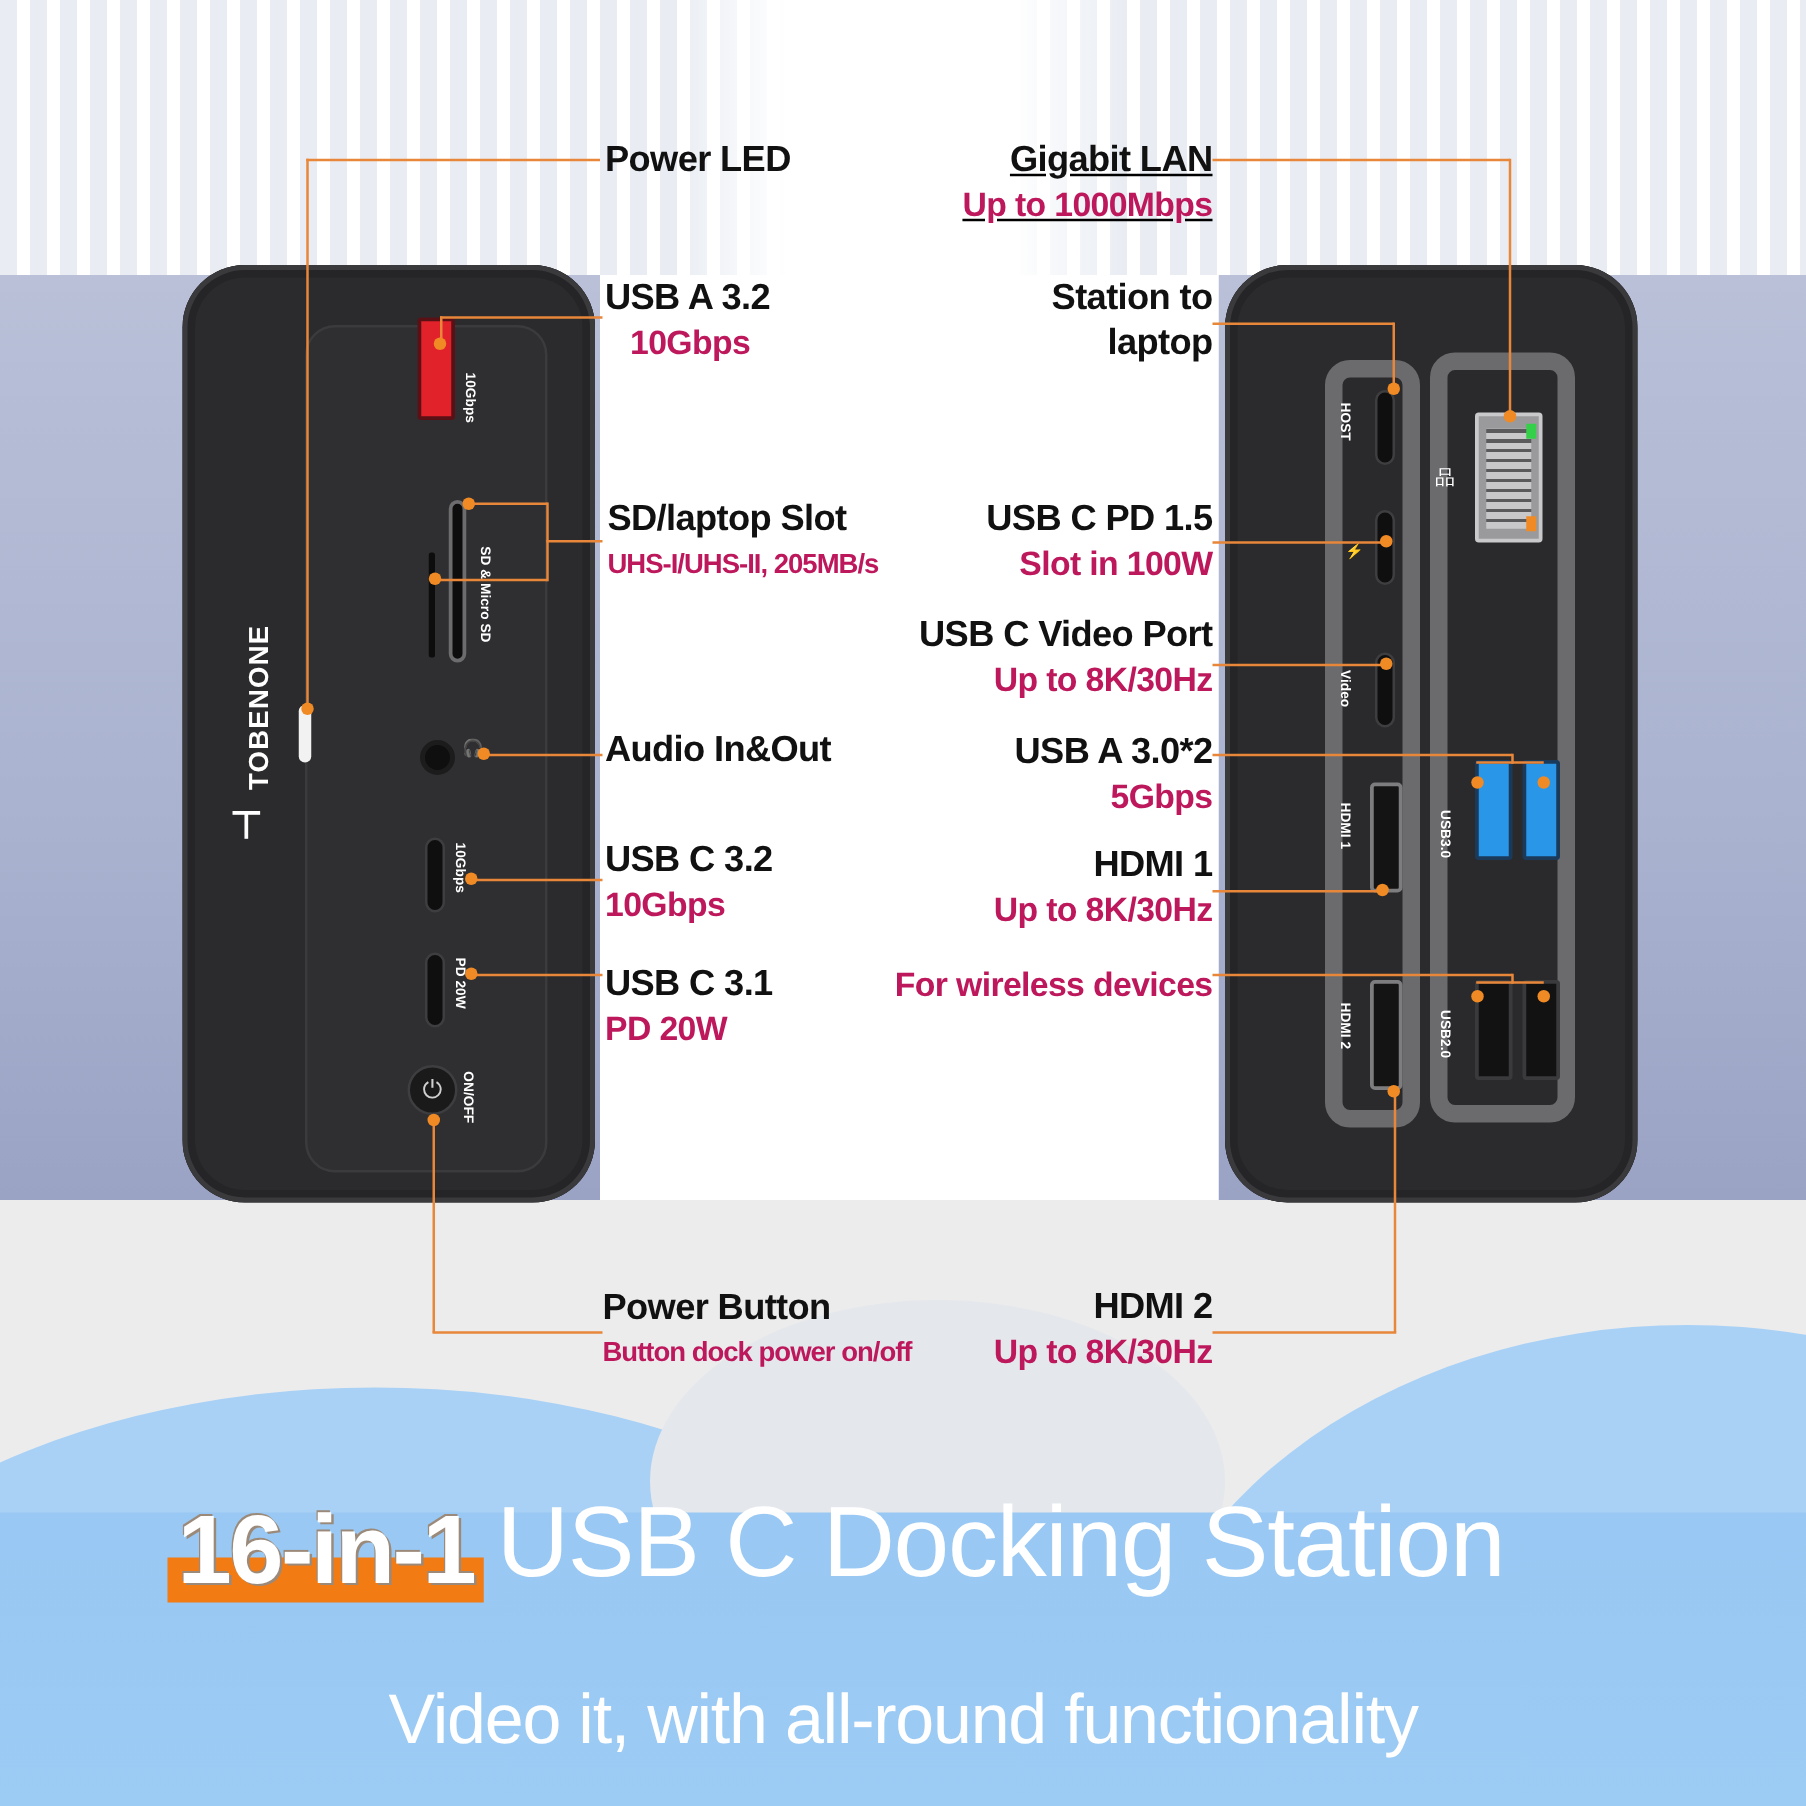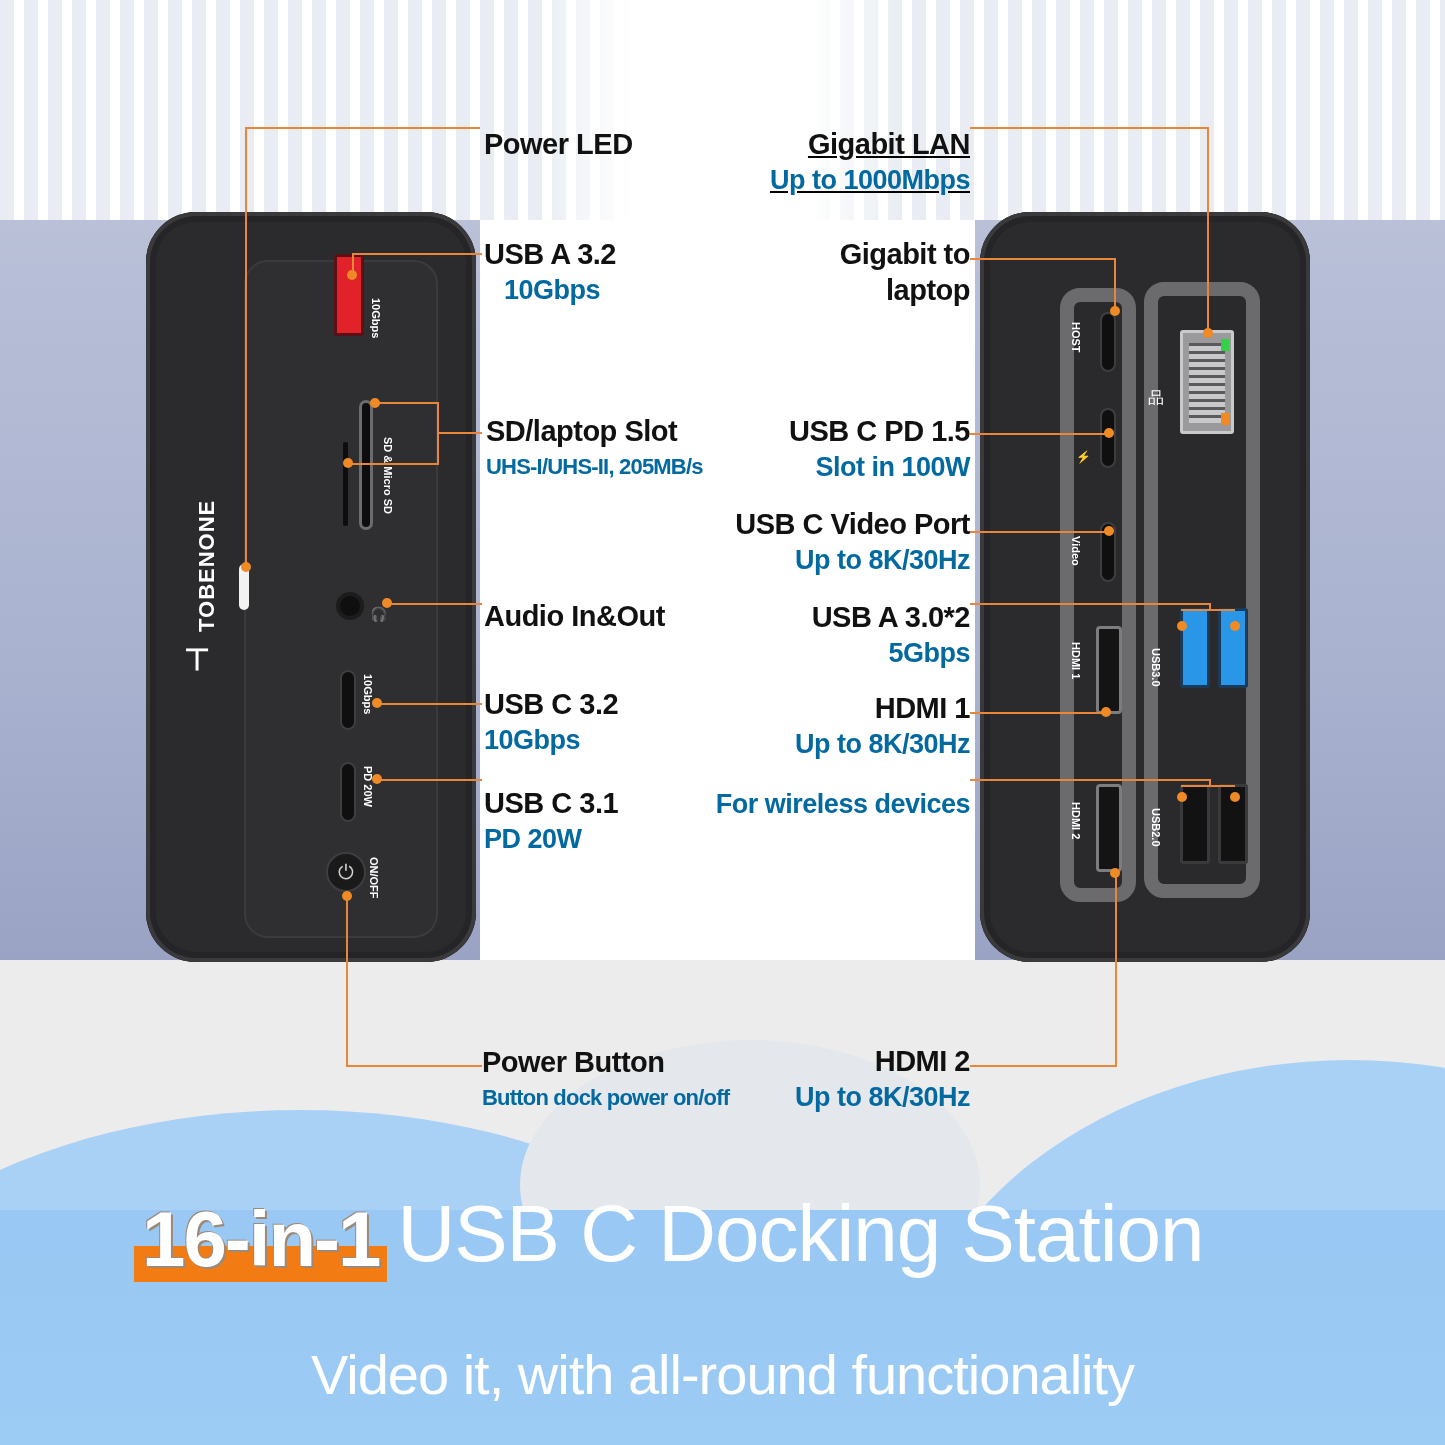"Power LED" .label { margin-top: 16px -> none }
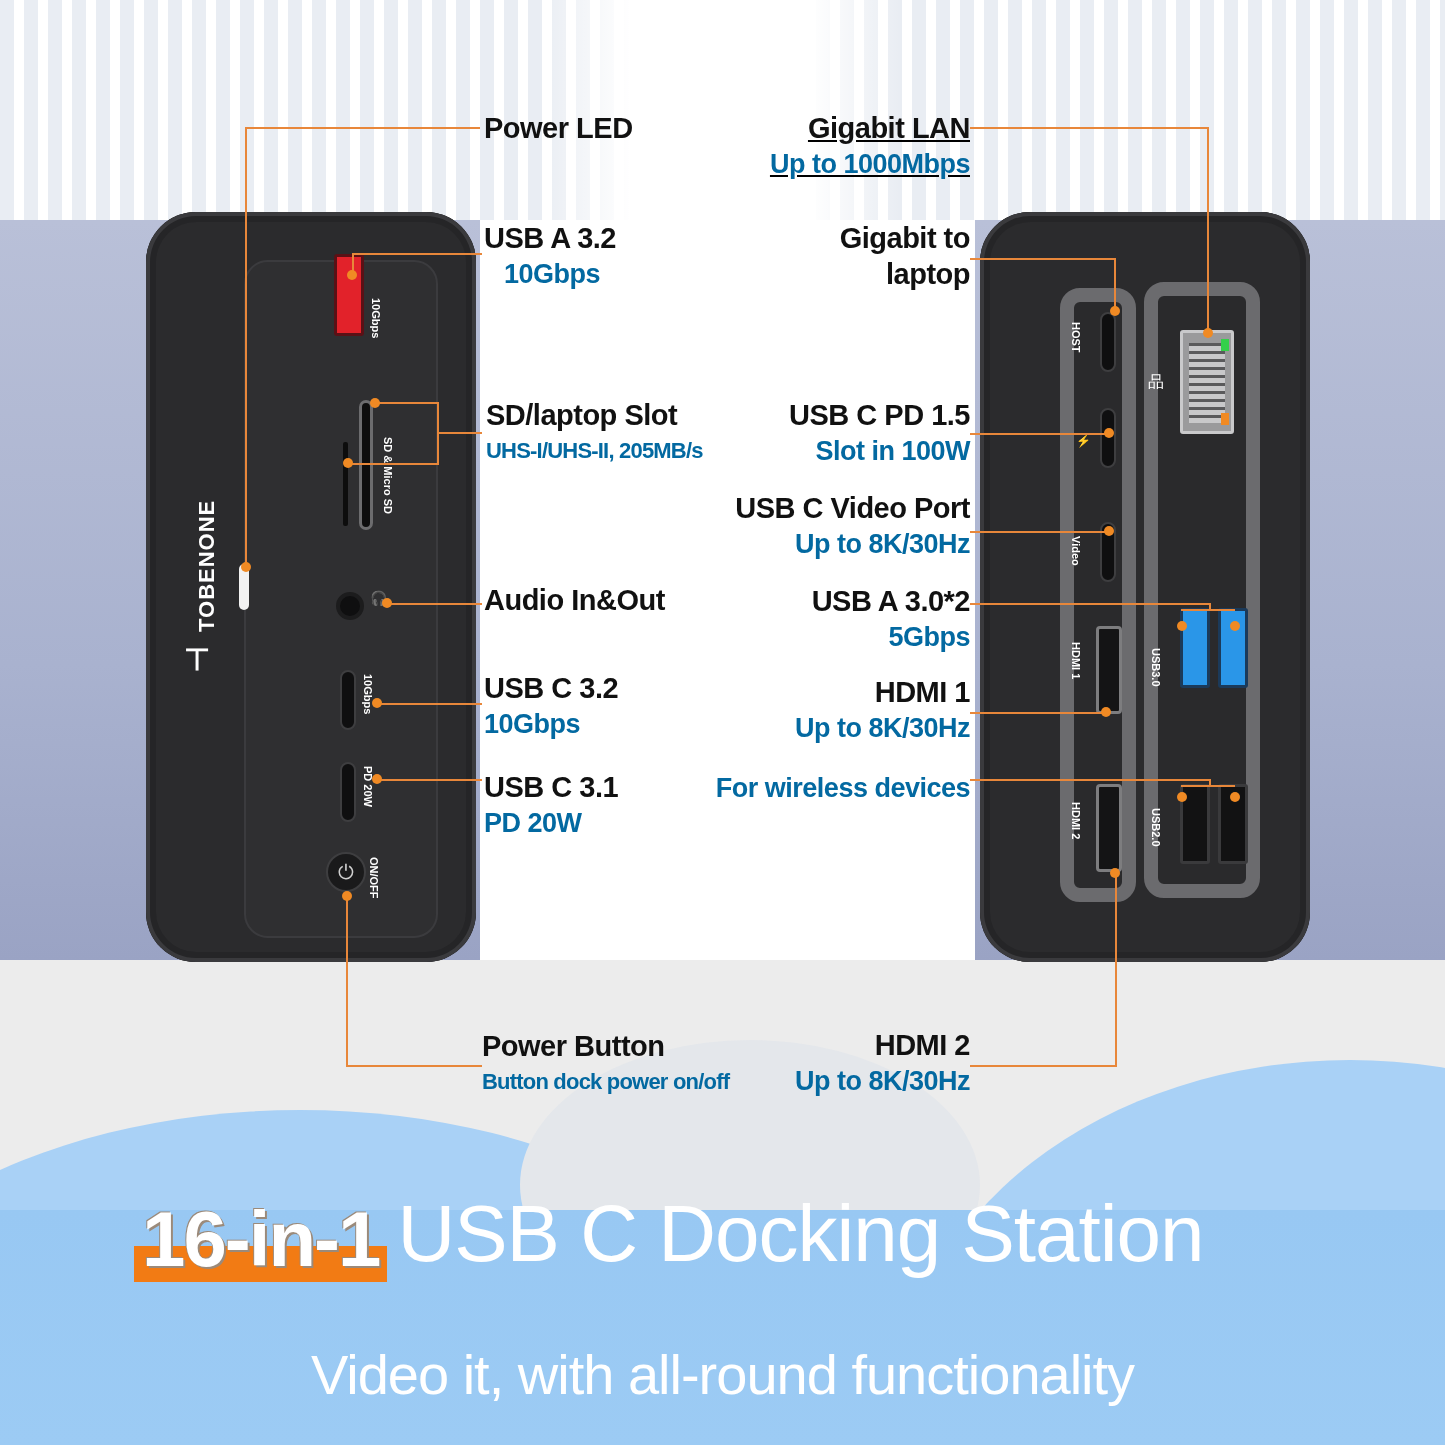"Up to 1000Mbps" .label .s { color: #0369a1 -> #be185d }
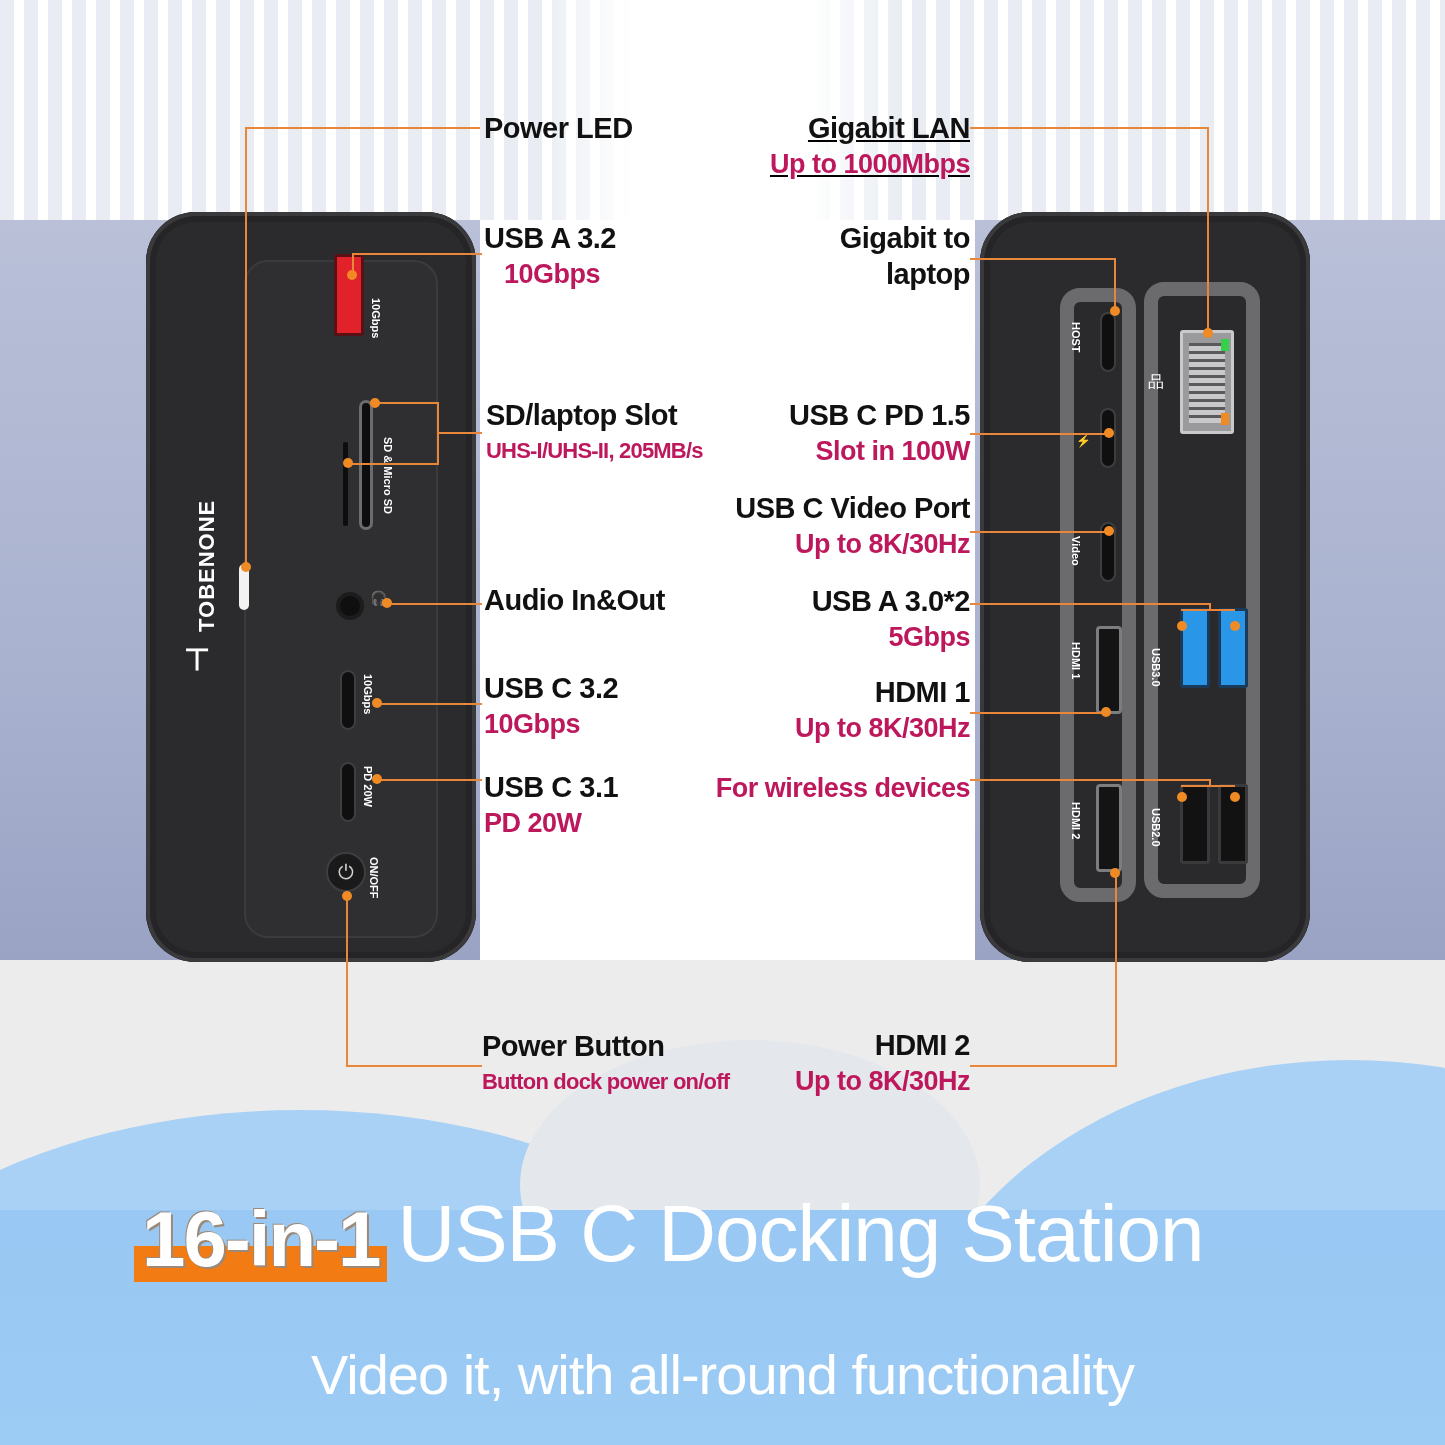"Gigabit to" span.t { text: Gigabit -> Station }
